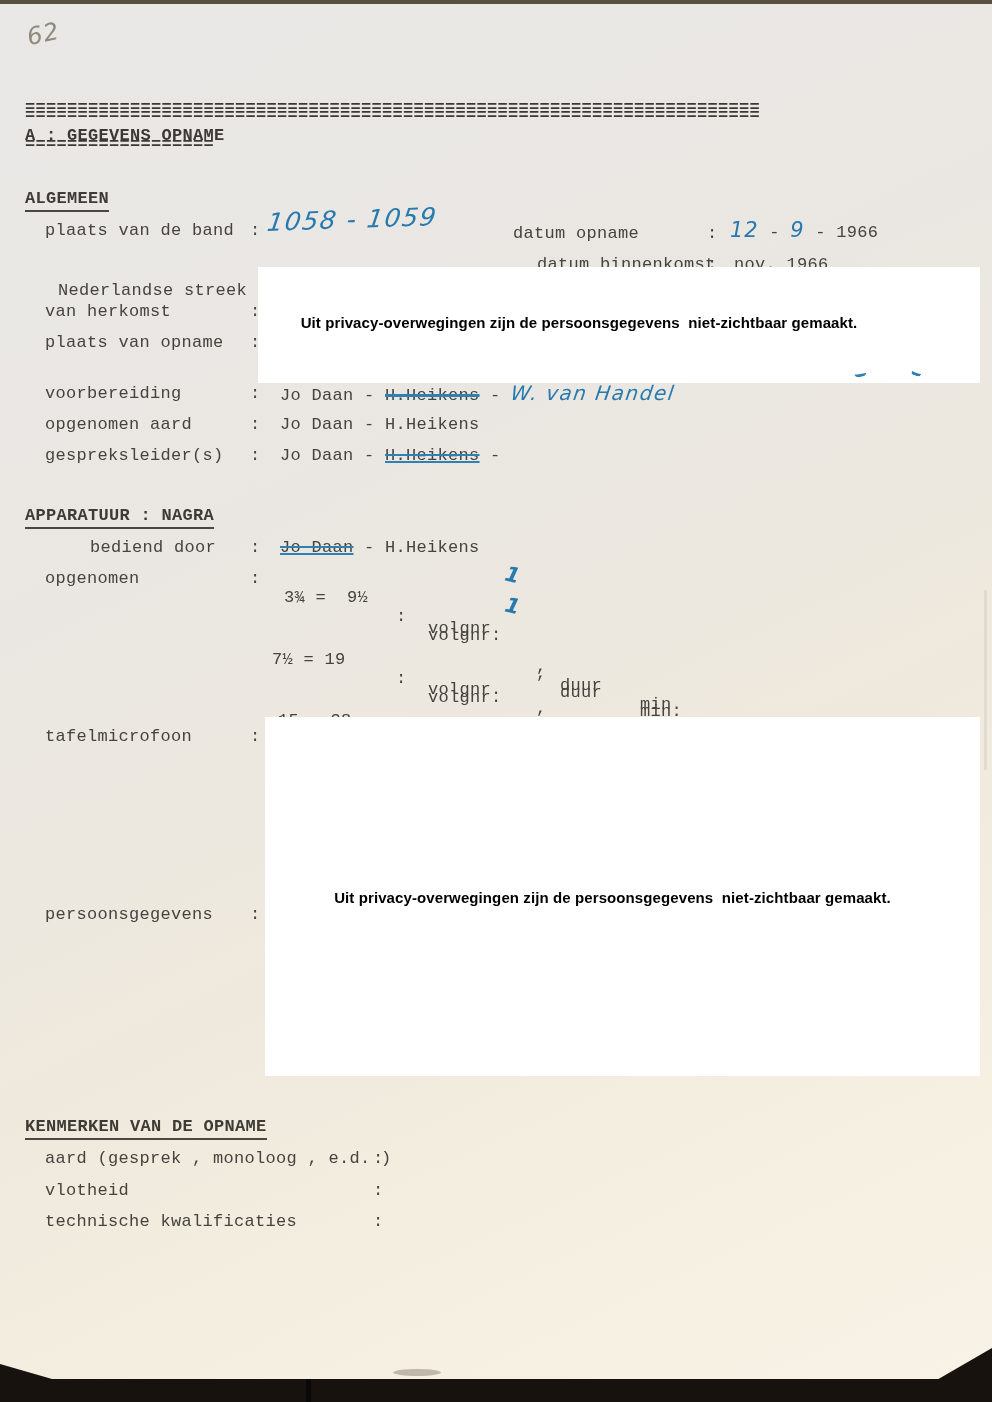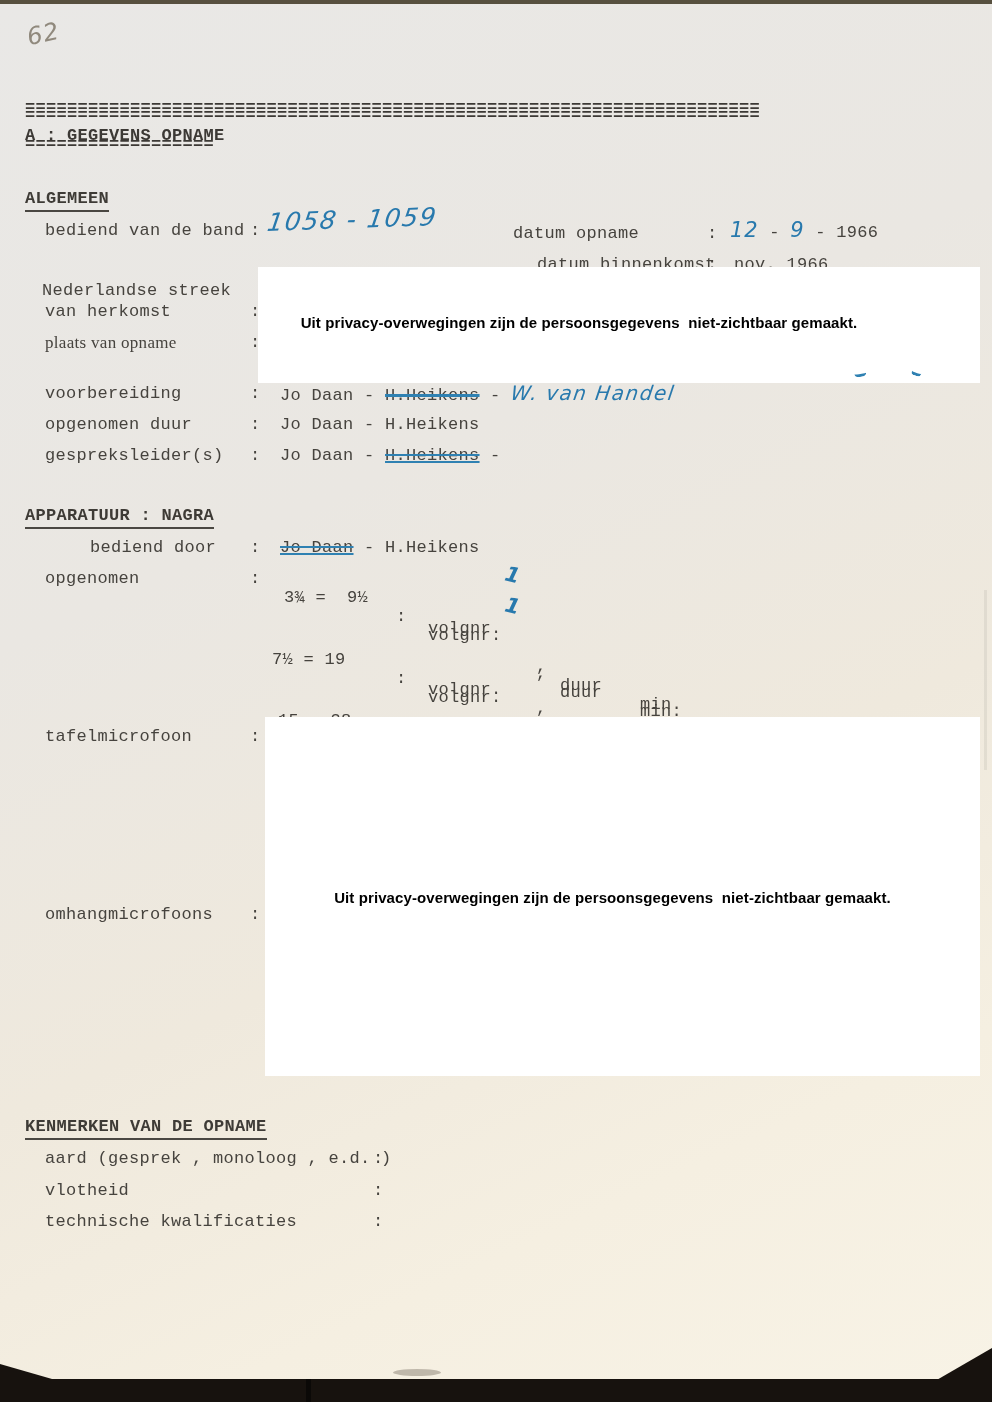"bediend van de band" div.t { text: bediend -> plaats }
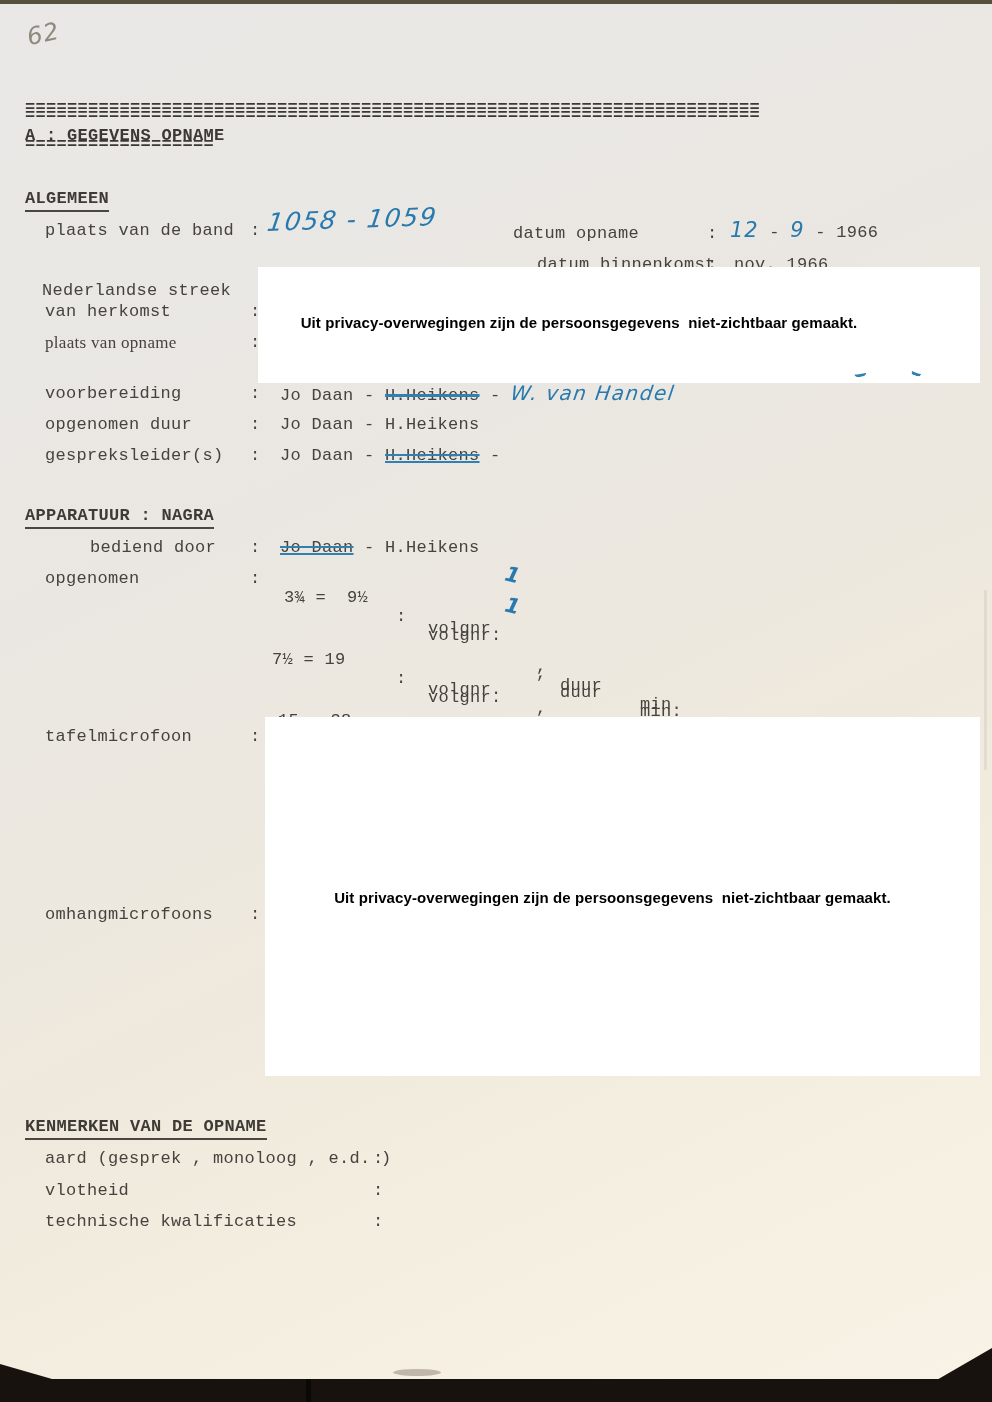"Nederlandse streek" div.t { left: 42px -> 58px }
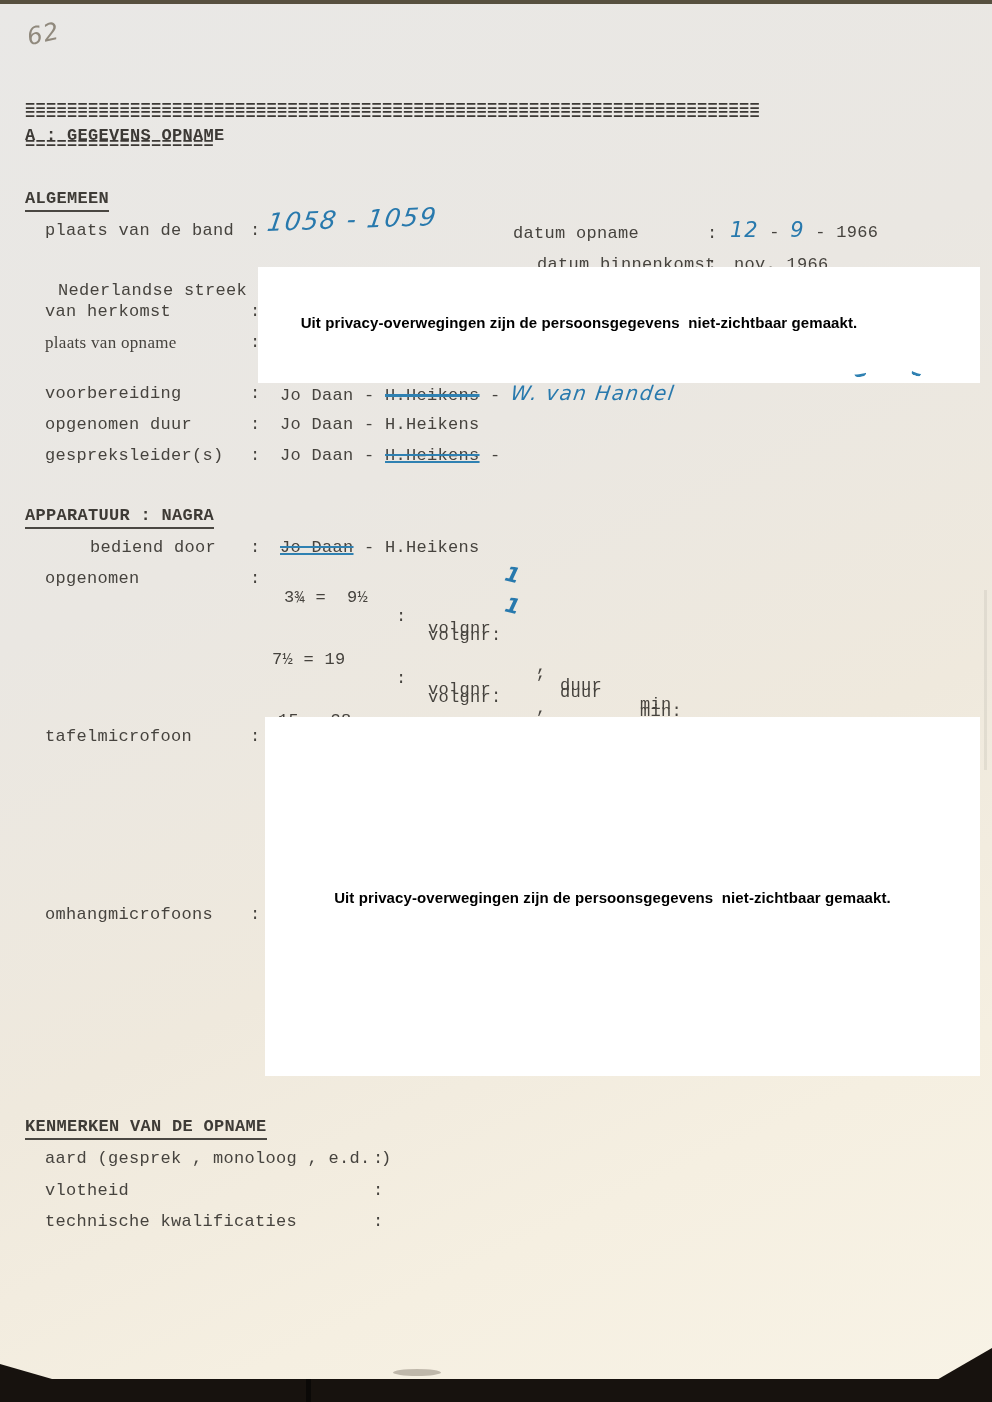"plaats van opname" div.t { font-family: Liberation Serif, serif -> none }
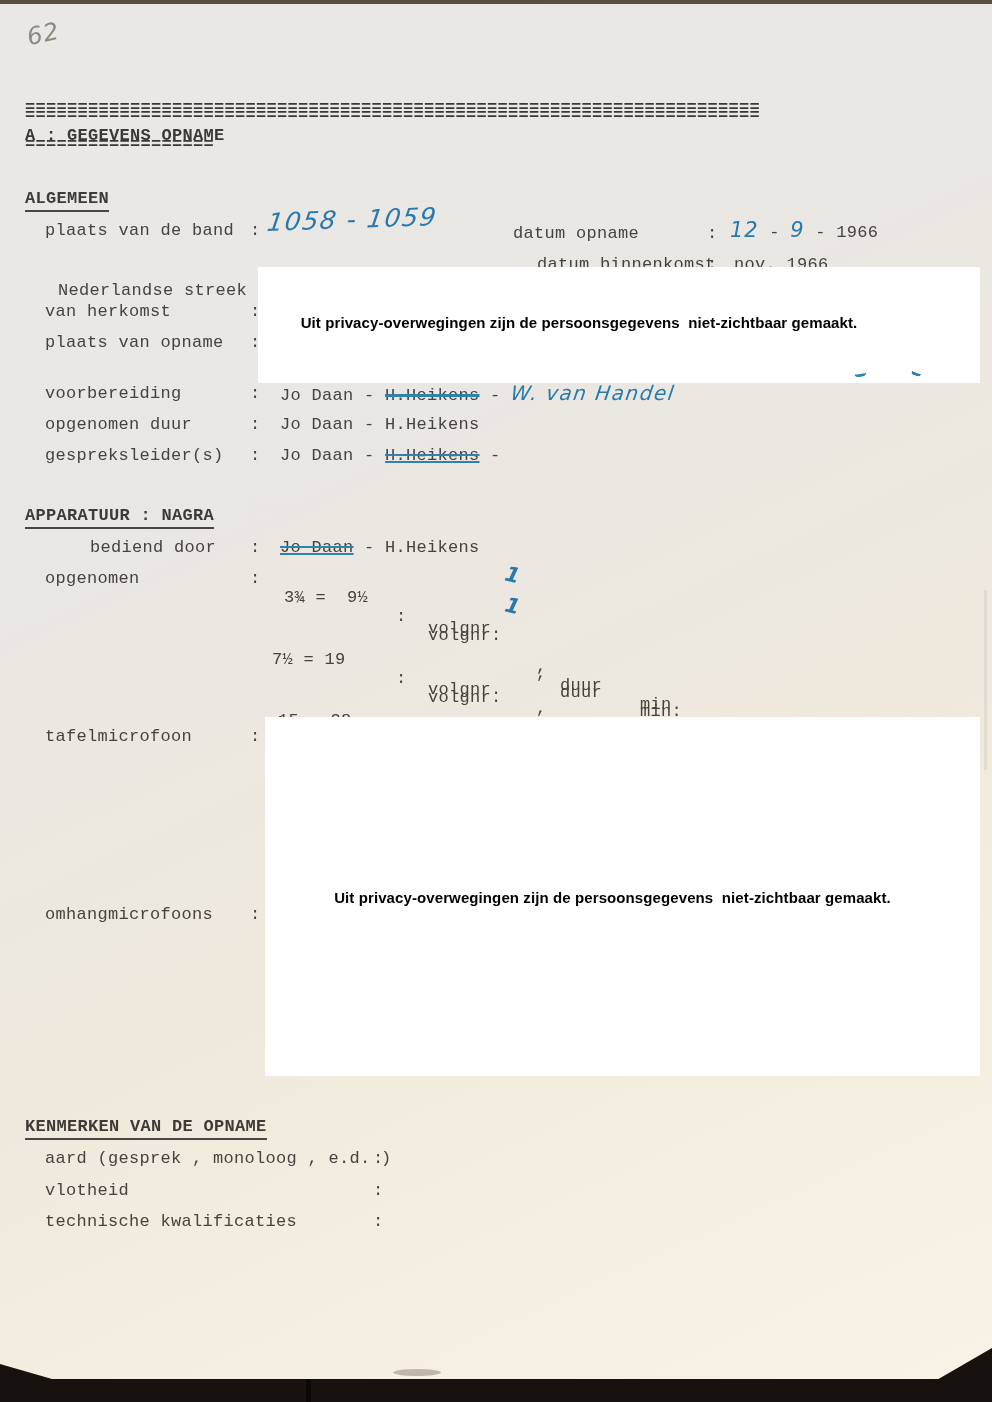"opgenomen duur" div.t { text: duur -> aard }
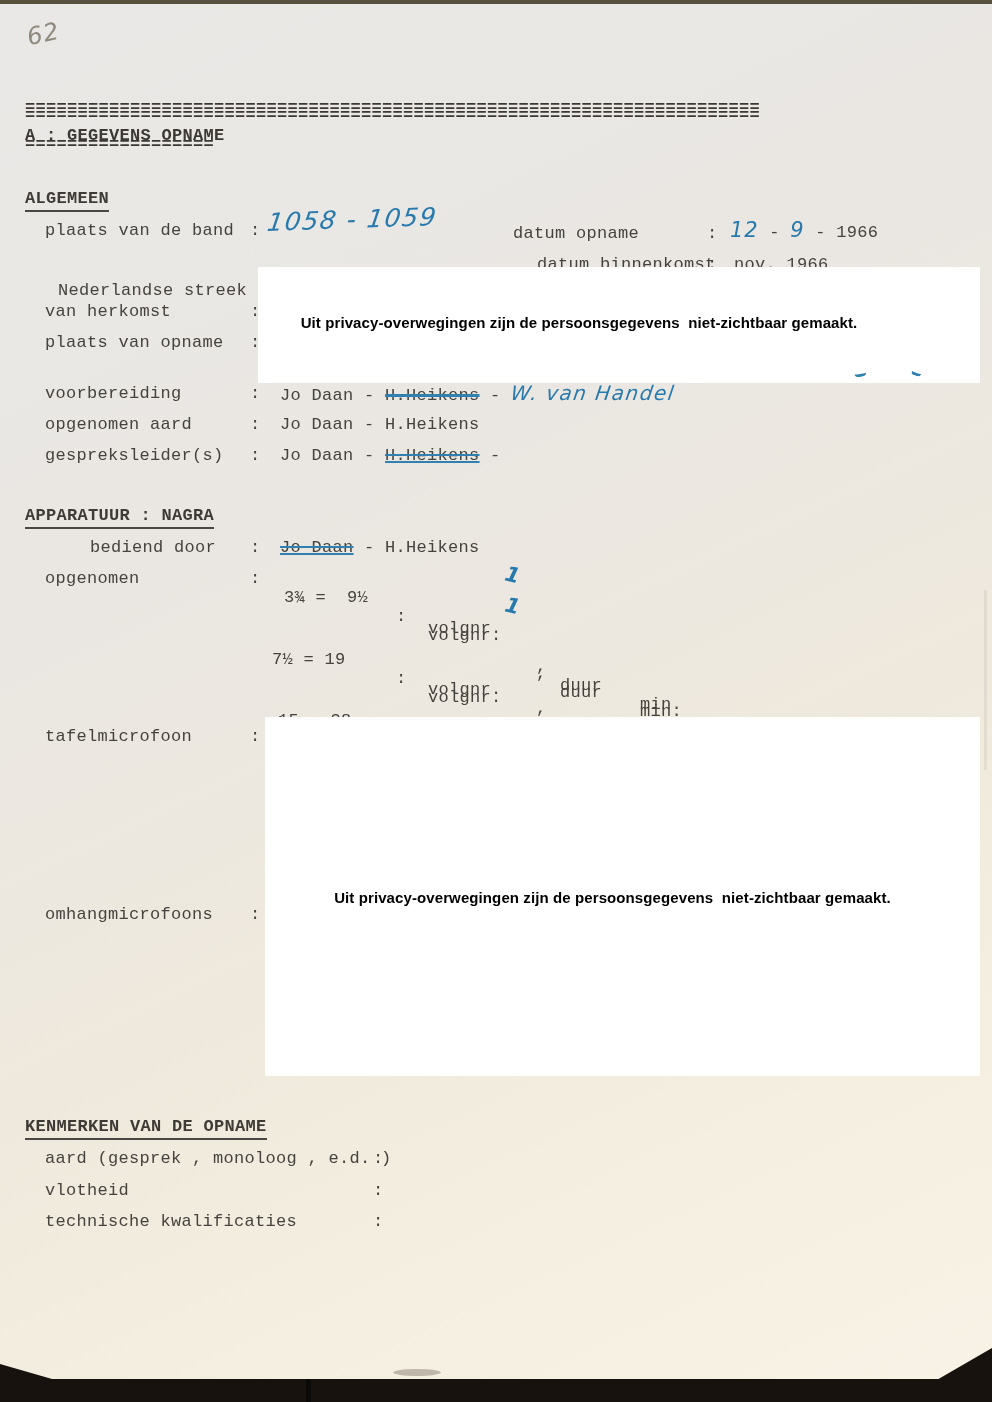"omhangmicrofoons" div.t { text: omhangmicrofoons -> persoonsgegevens }
